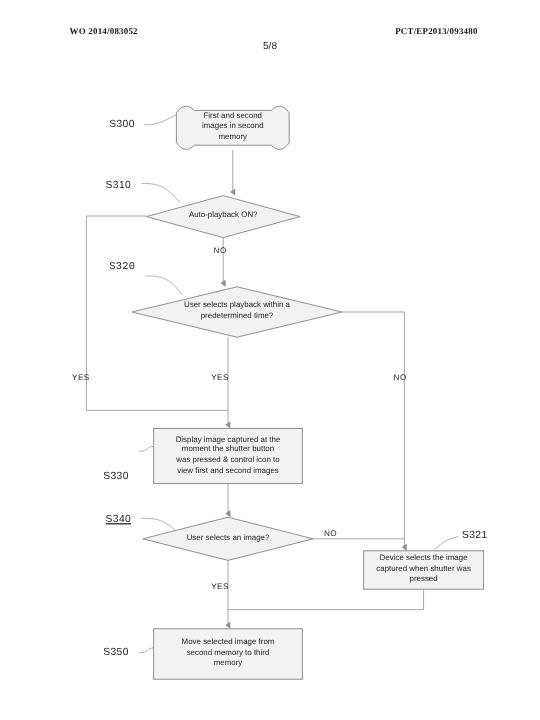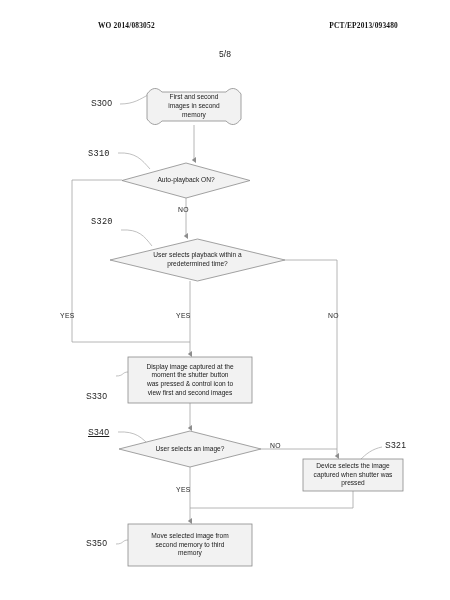"WO 2014/083052" .hdr { margin-left: 40px -> none }
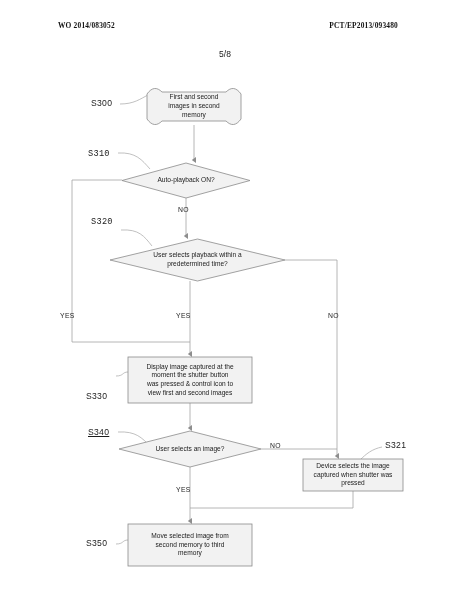"5/8" .pagenum { margin-top: 16px -> none }
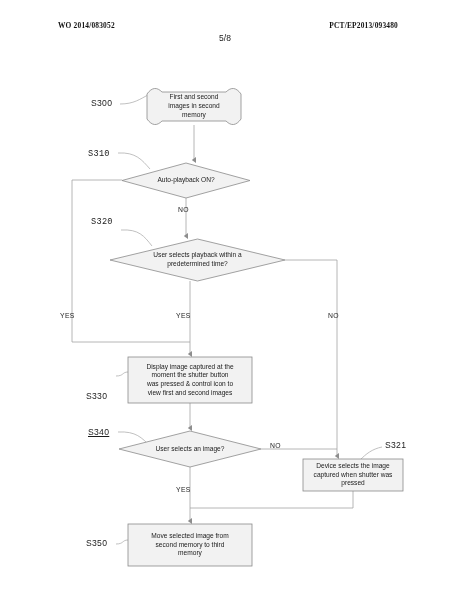"S310" div.step-label { font-family: Liberation Mono, monospace -> none }
